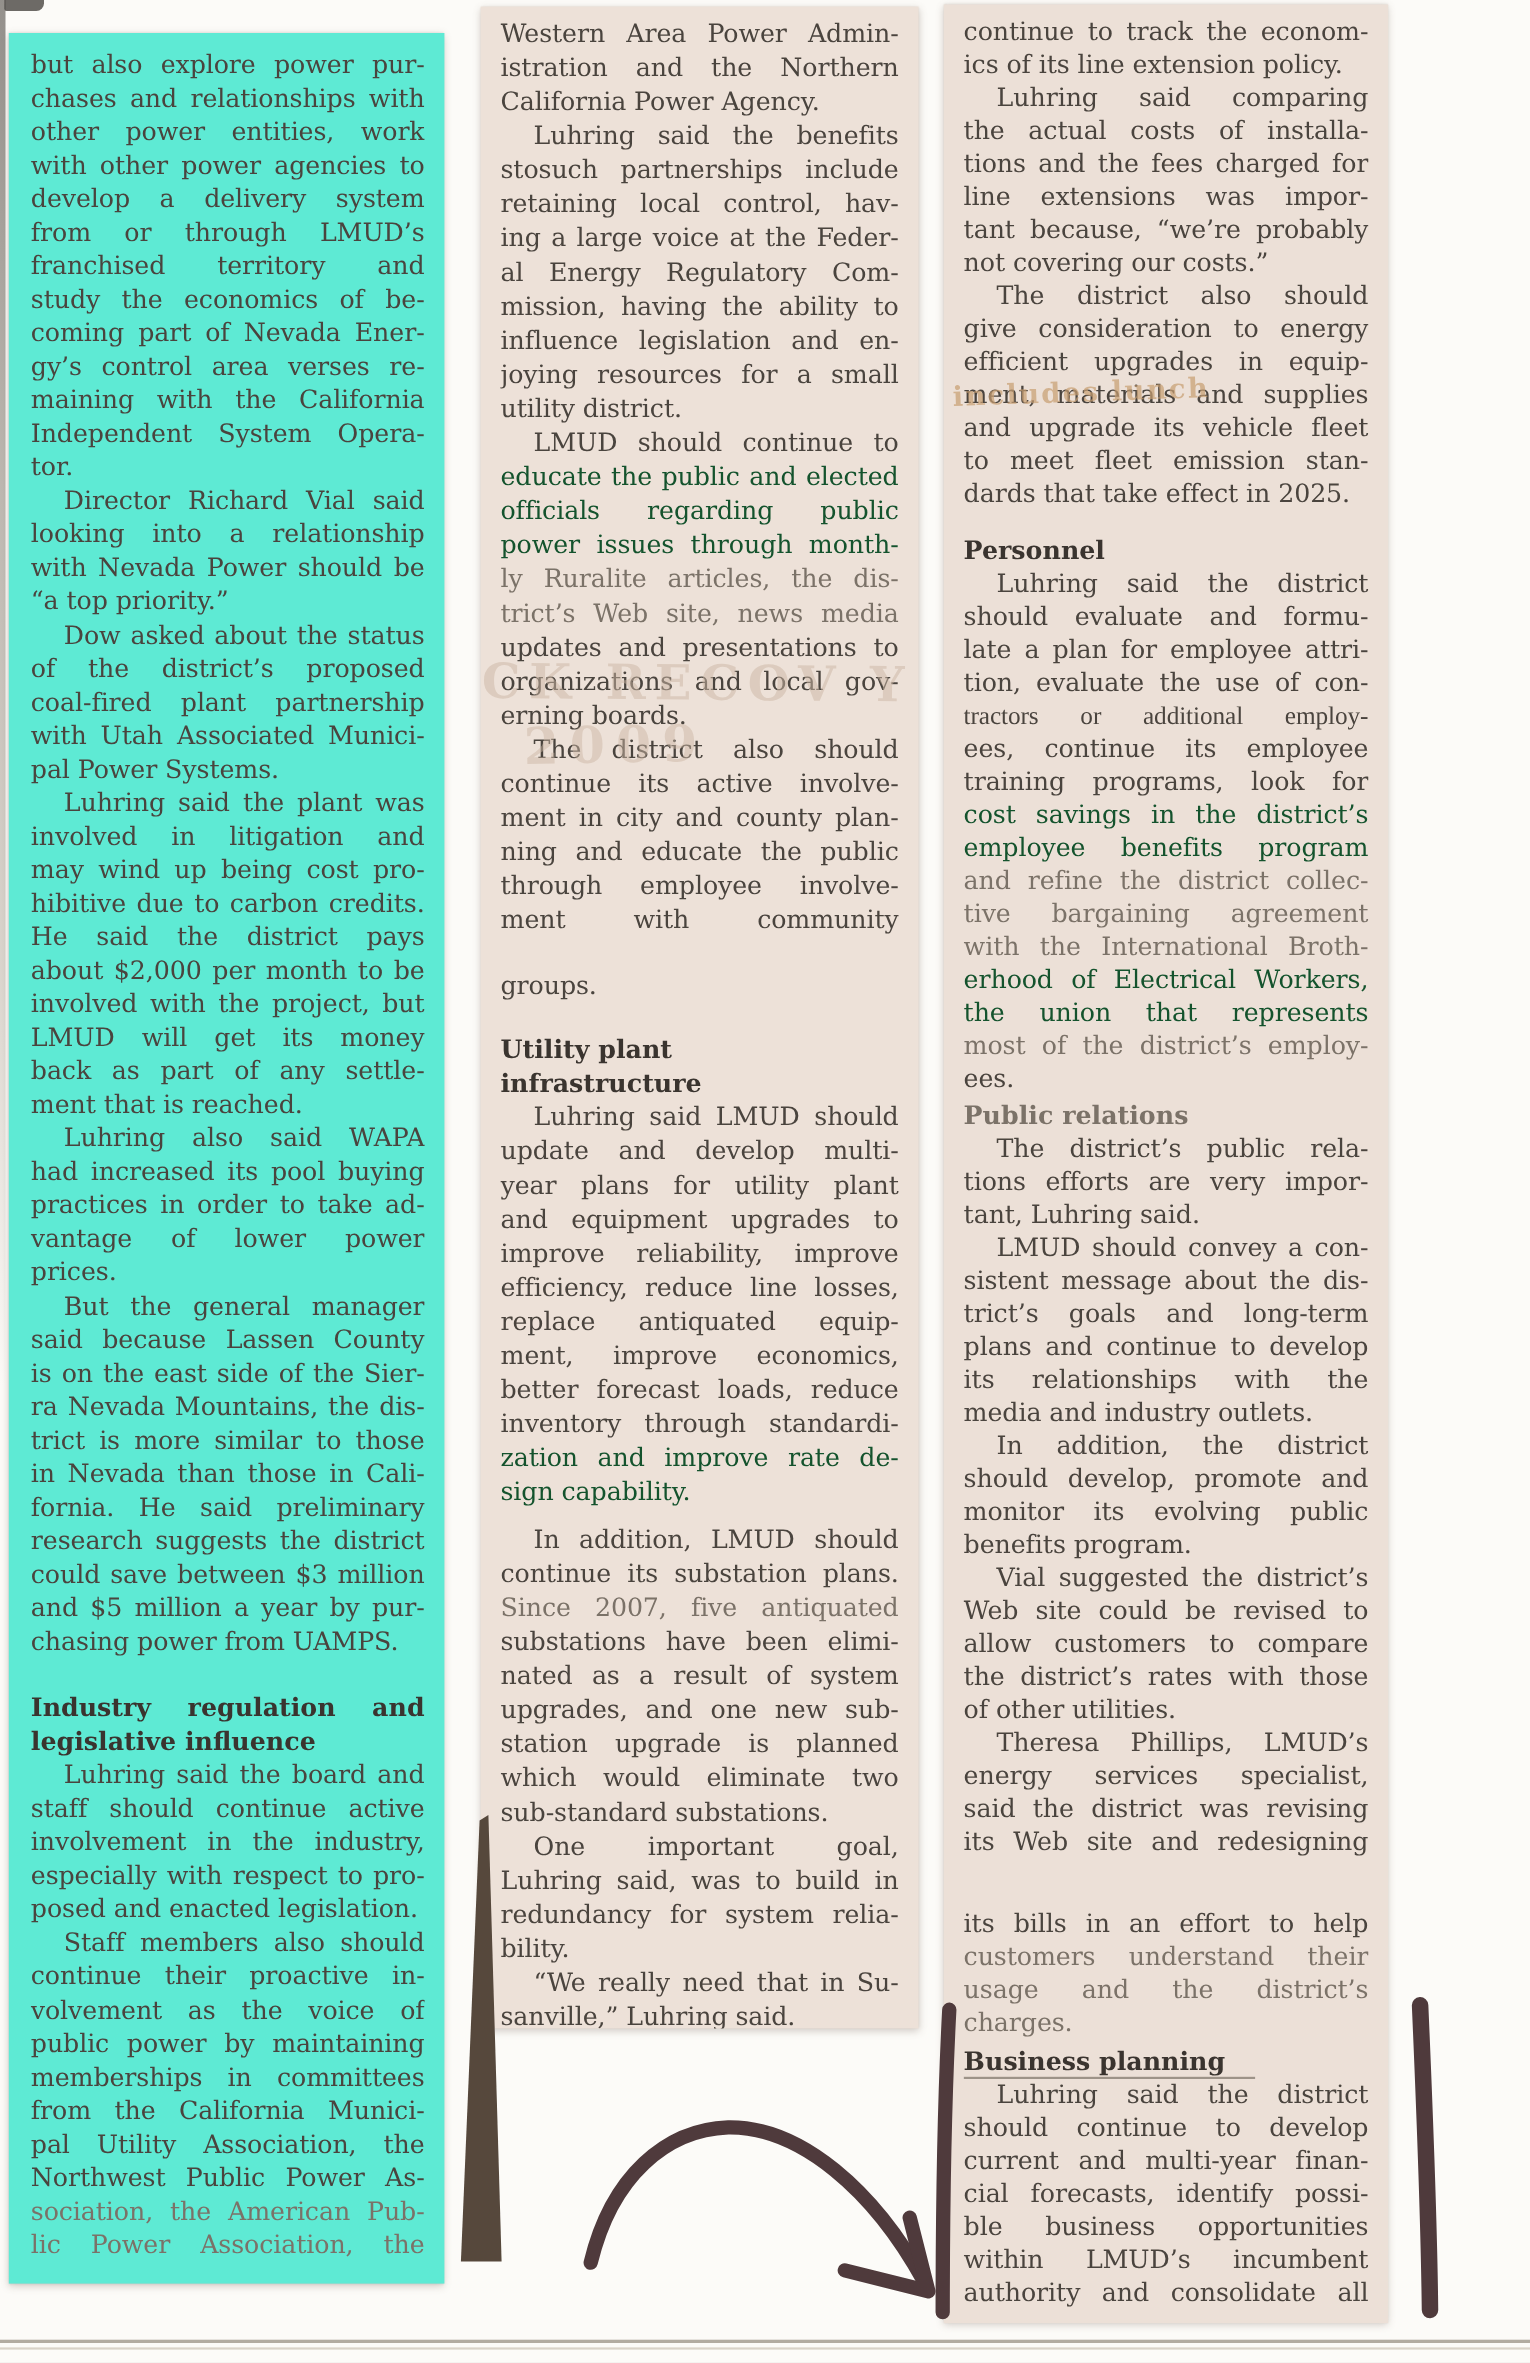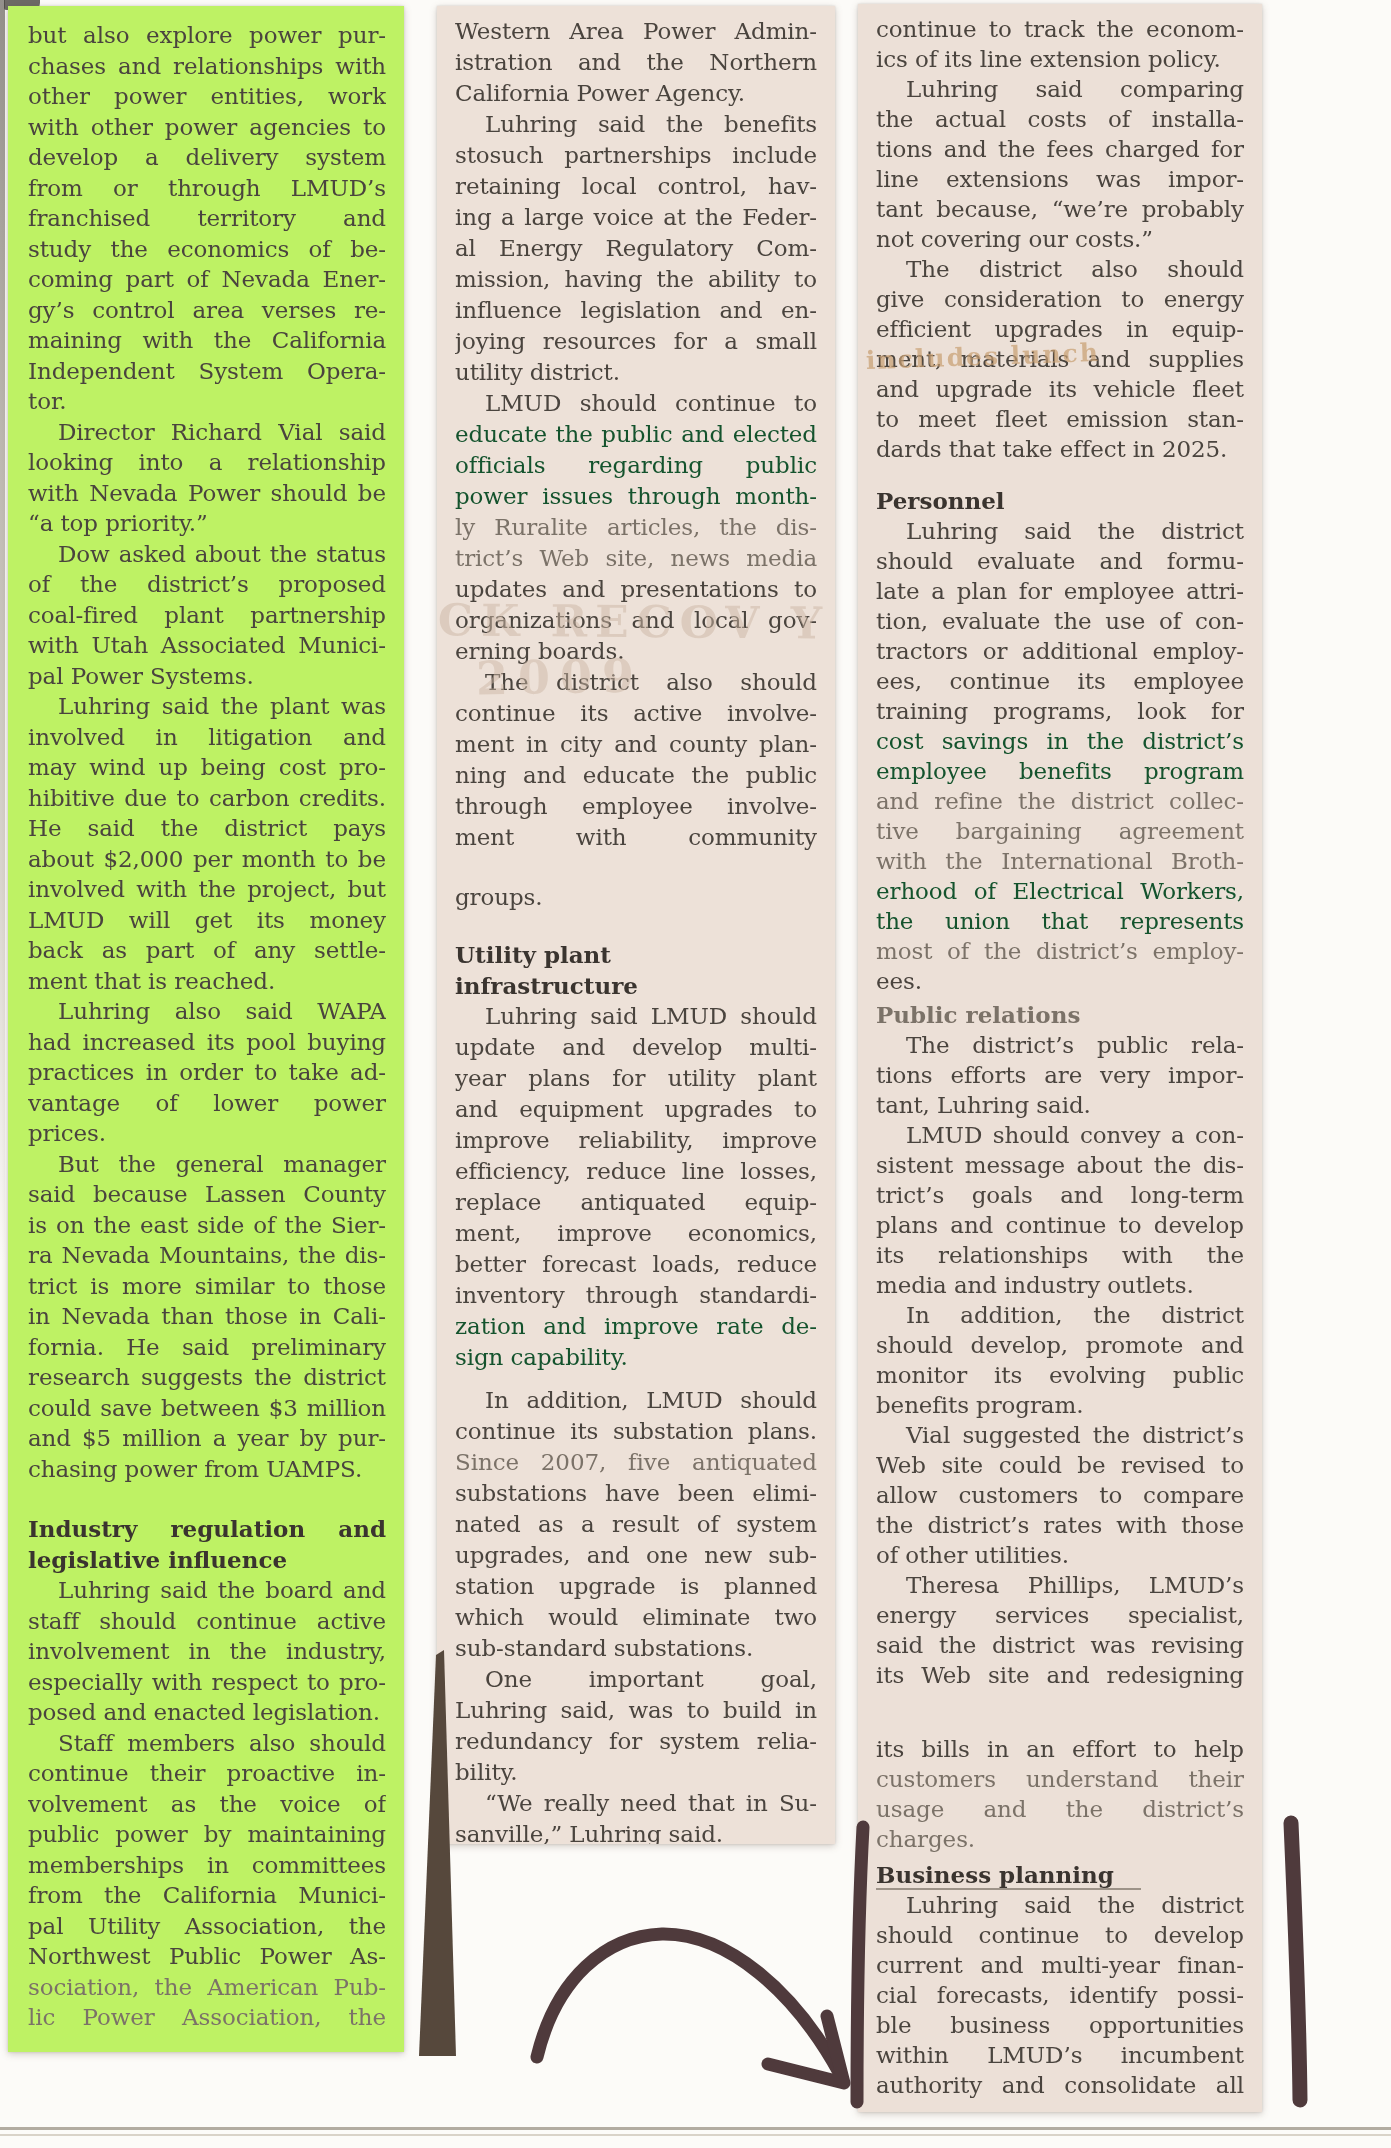"but also explore power pur-" div.clip { background: #bef264 -> #5eead4; top: 6px -> 30px }
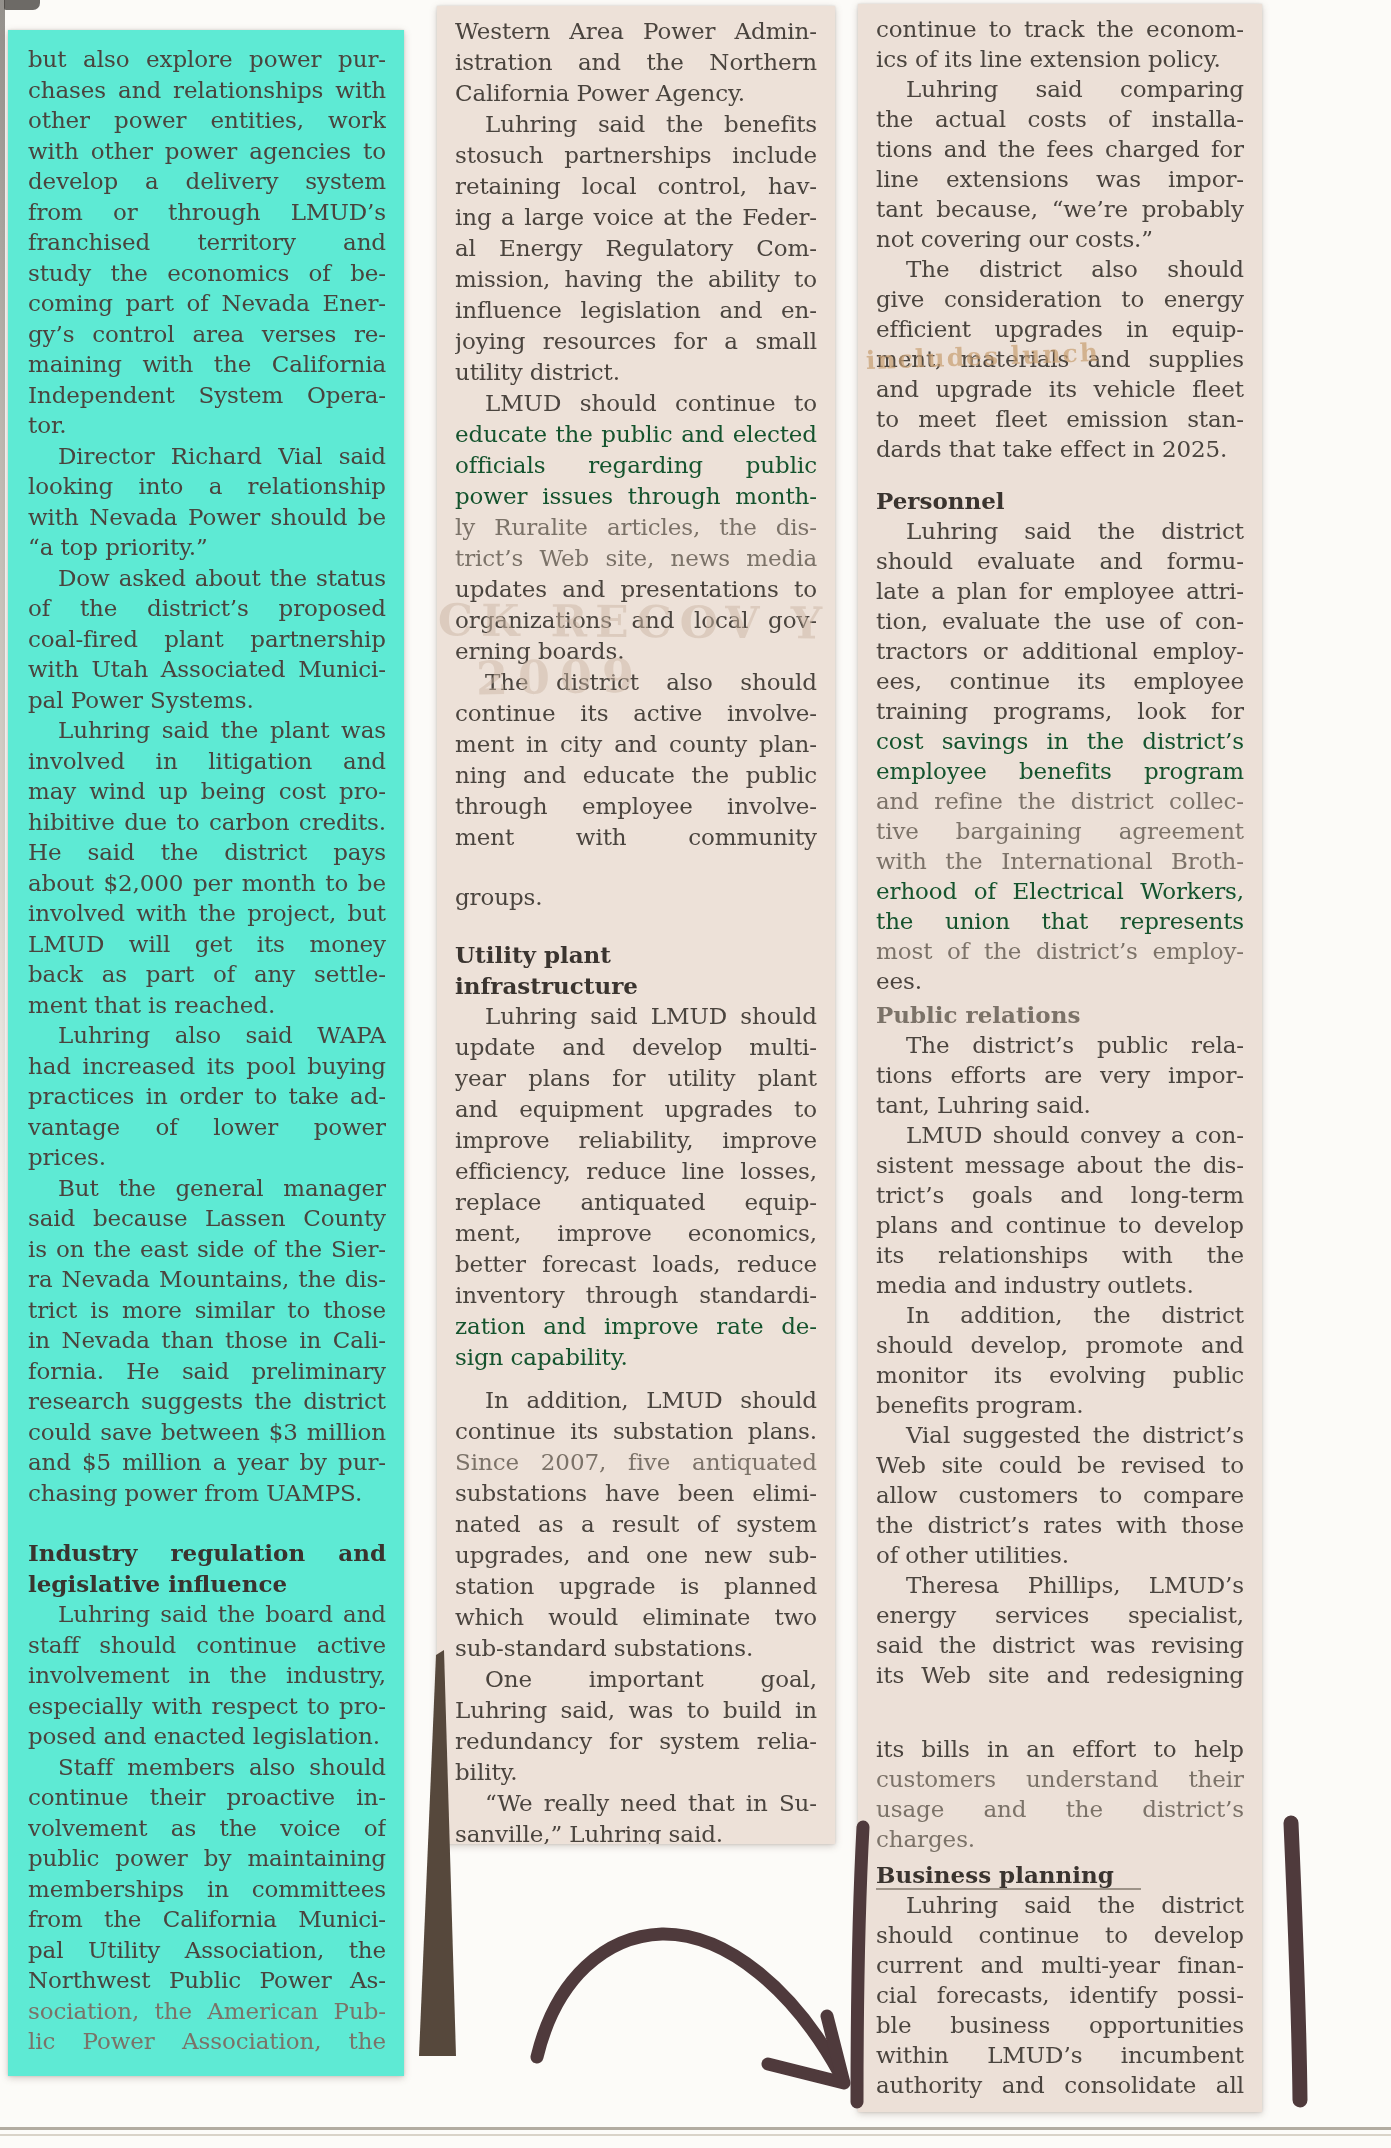"tractors or additional employ-" div.line { font-family: none -> Liberation Serif, serif }
